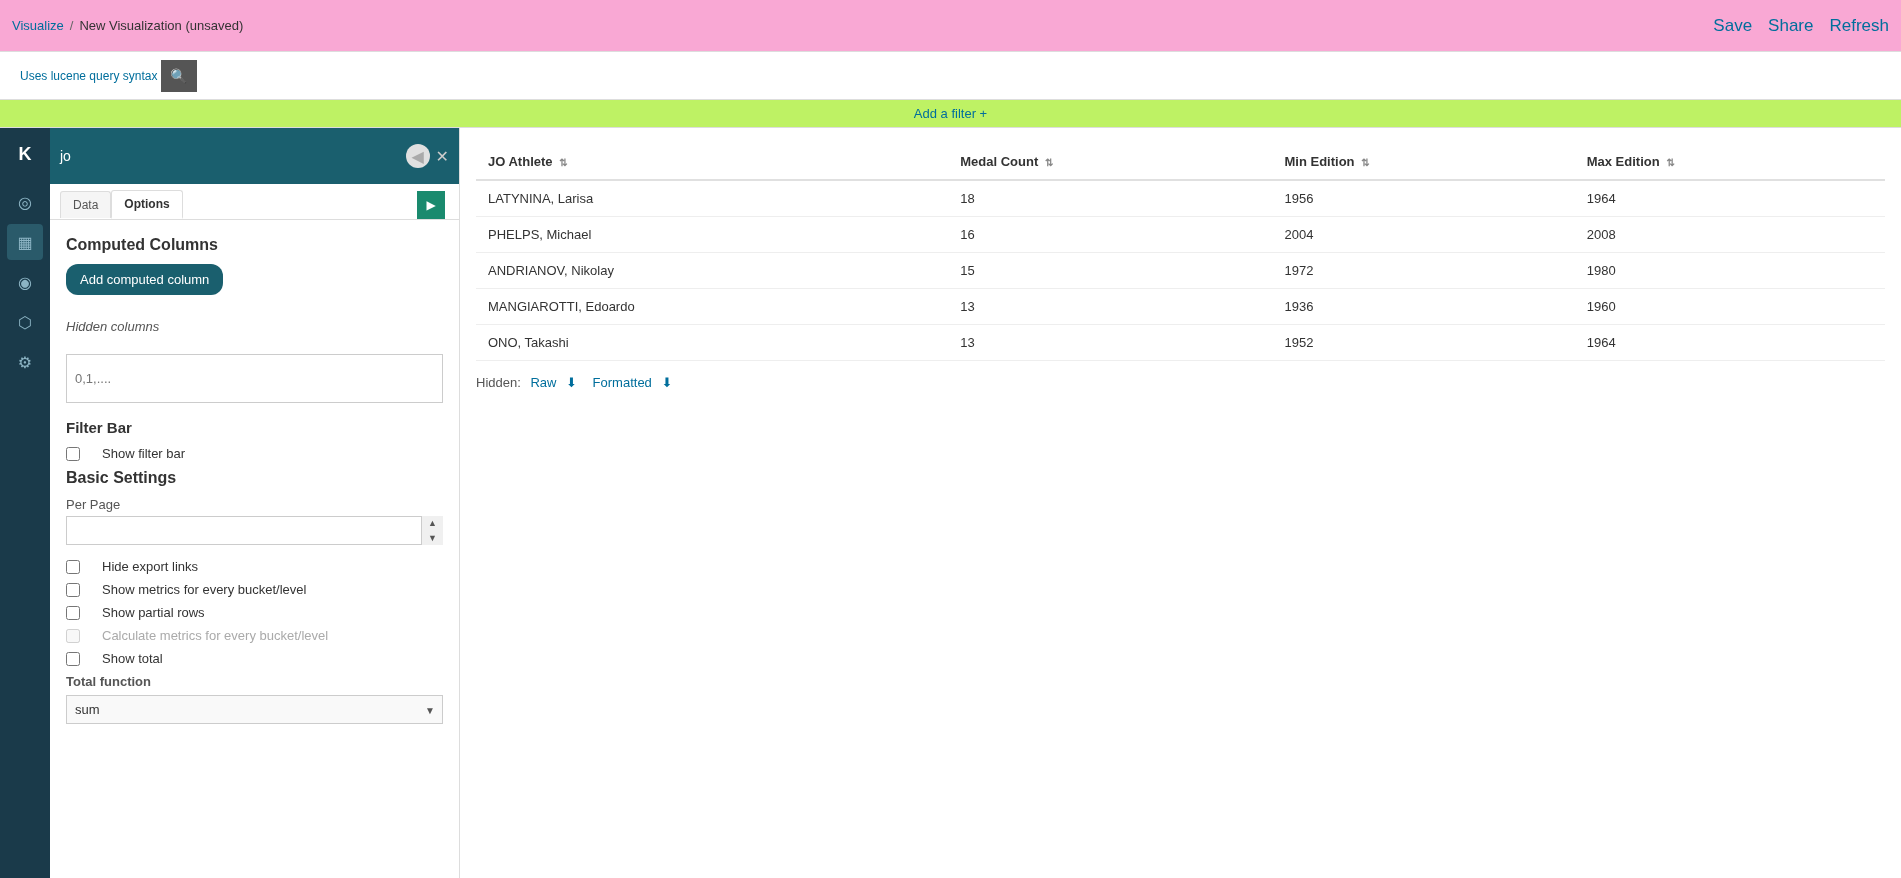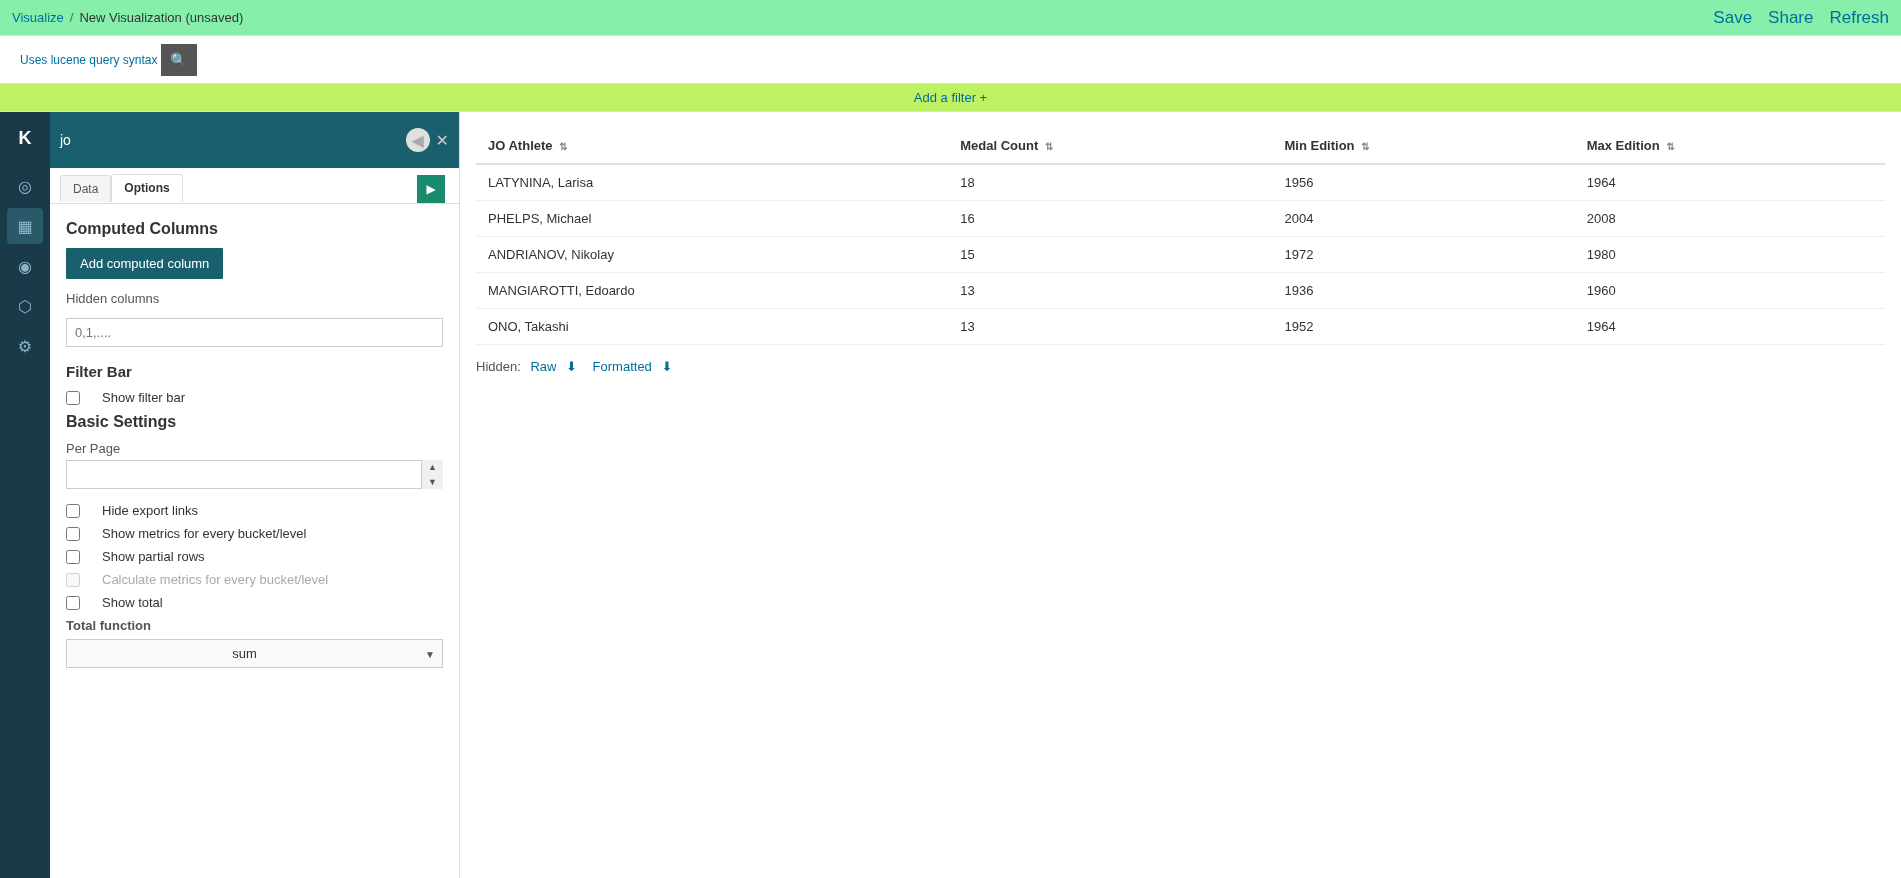"Visualize" .top-bar { background: #86efac -> #f9a8d4; height: 36px -> 52px }
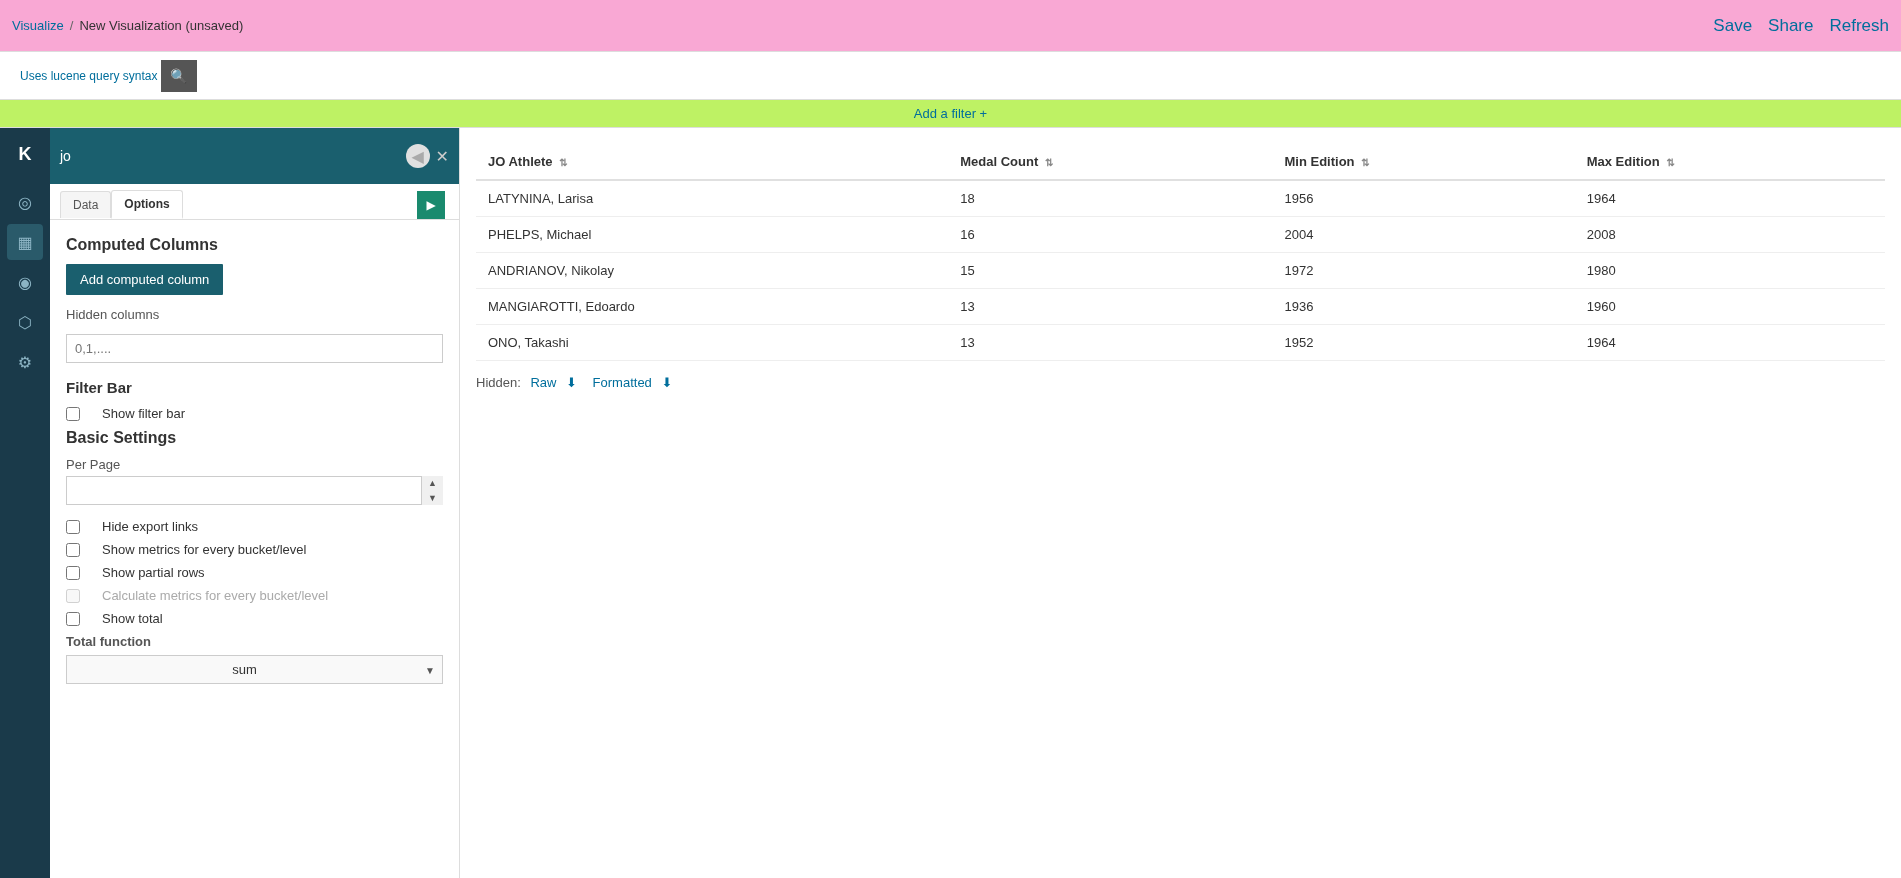"Add computed column" .add-computed-btn { border-radius: 1px -> 12px; margin-bottom: 12px -> 24px }
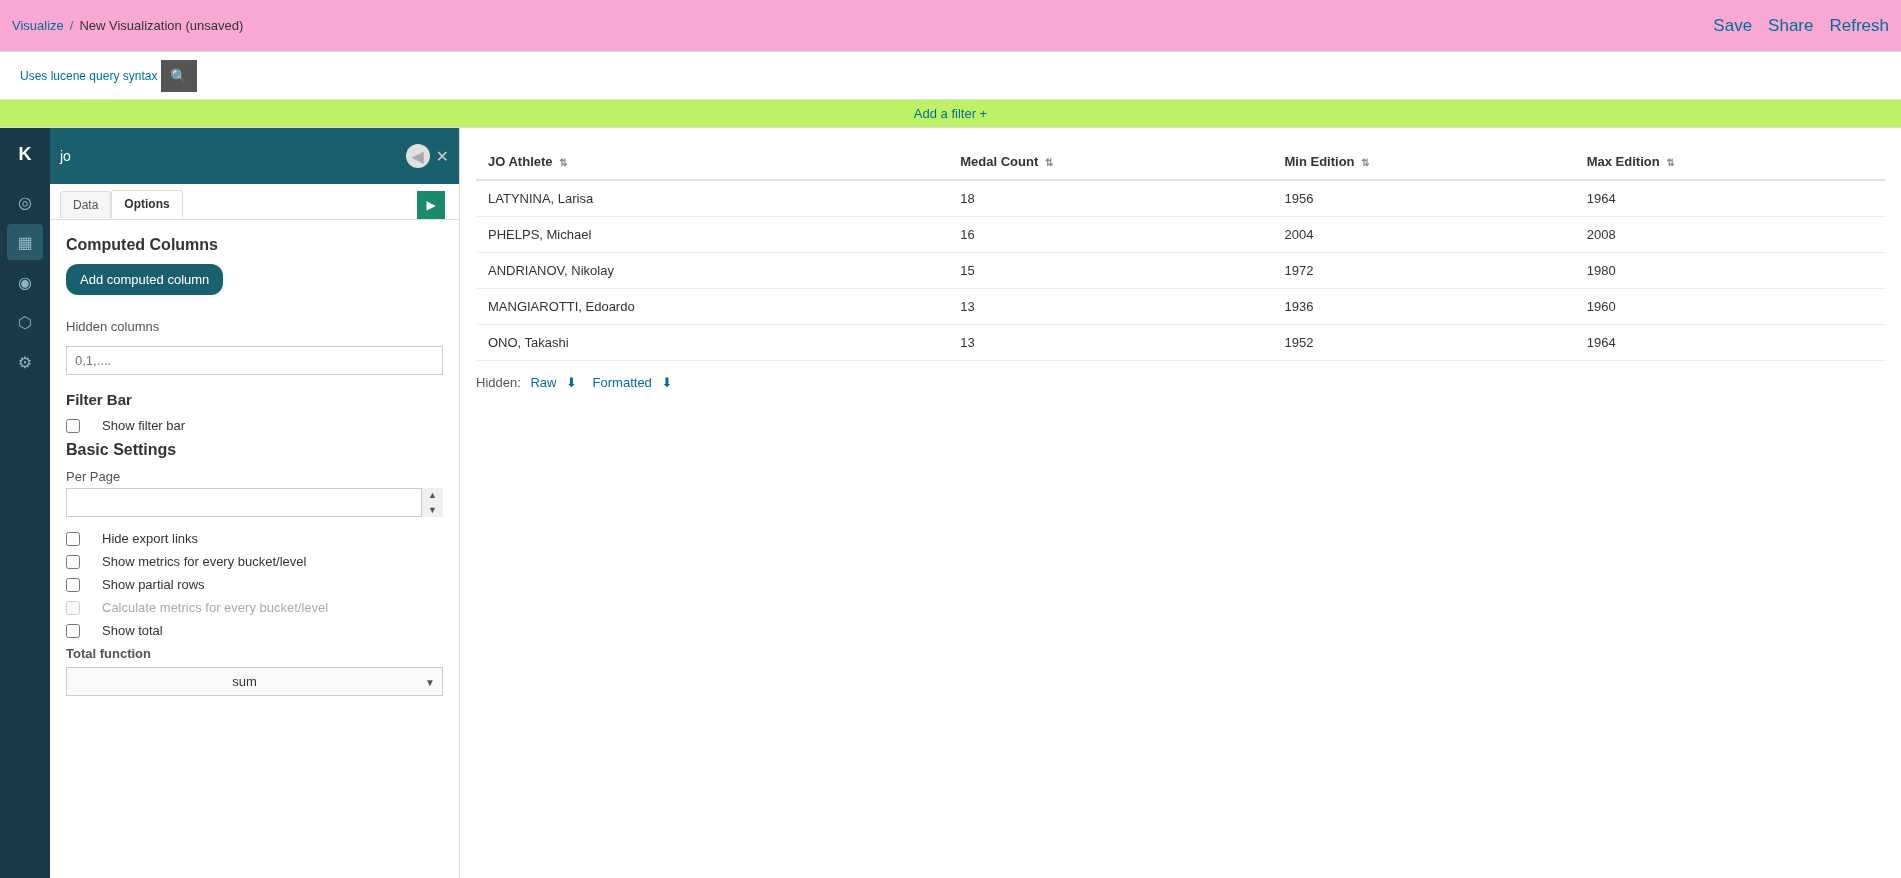"Hidden columns" .field-label { font-style: none -> italic; margin-bottom: 12px -> 20px }
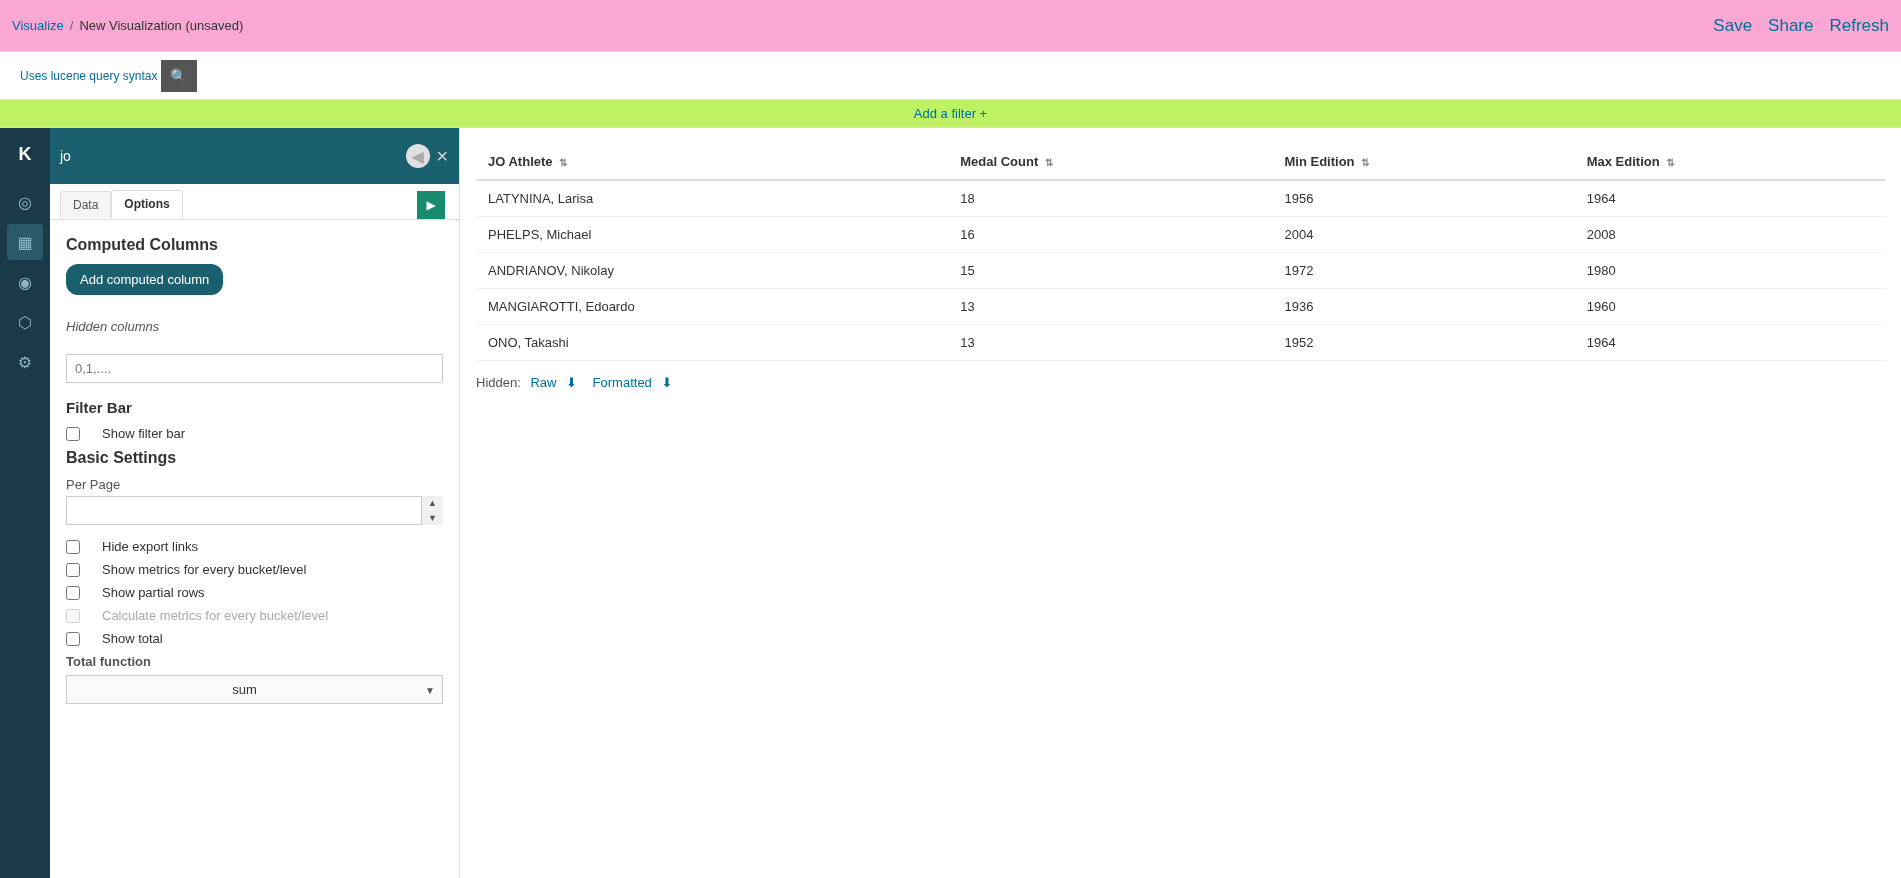"0,1,...." .text-input { padding: 6px 8px -> 16px 8px }
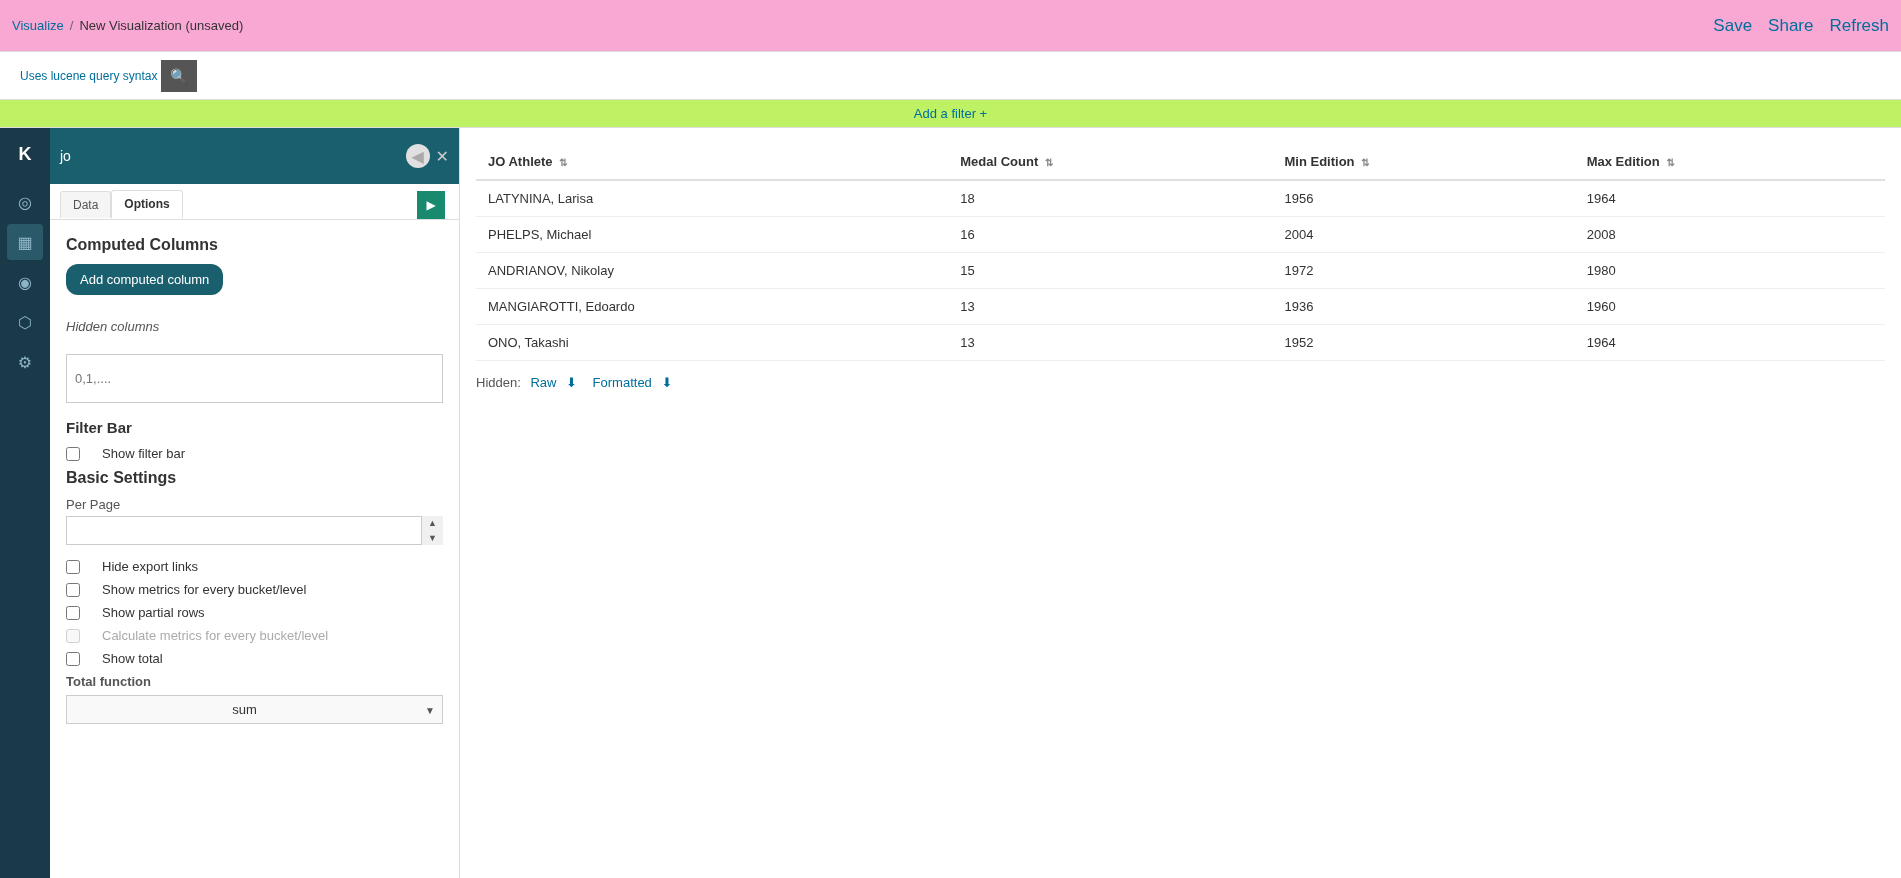"sum" .select-wrap select { text-align: center -> none }
